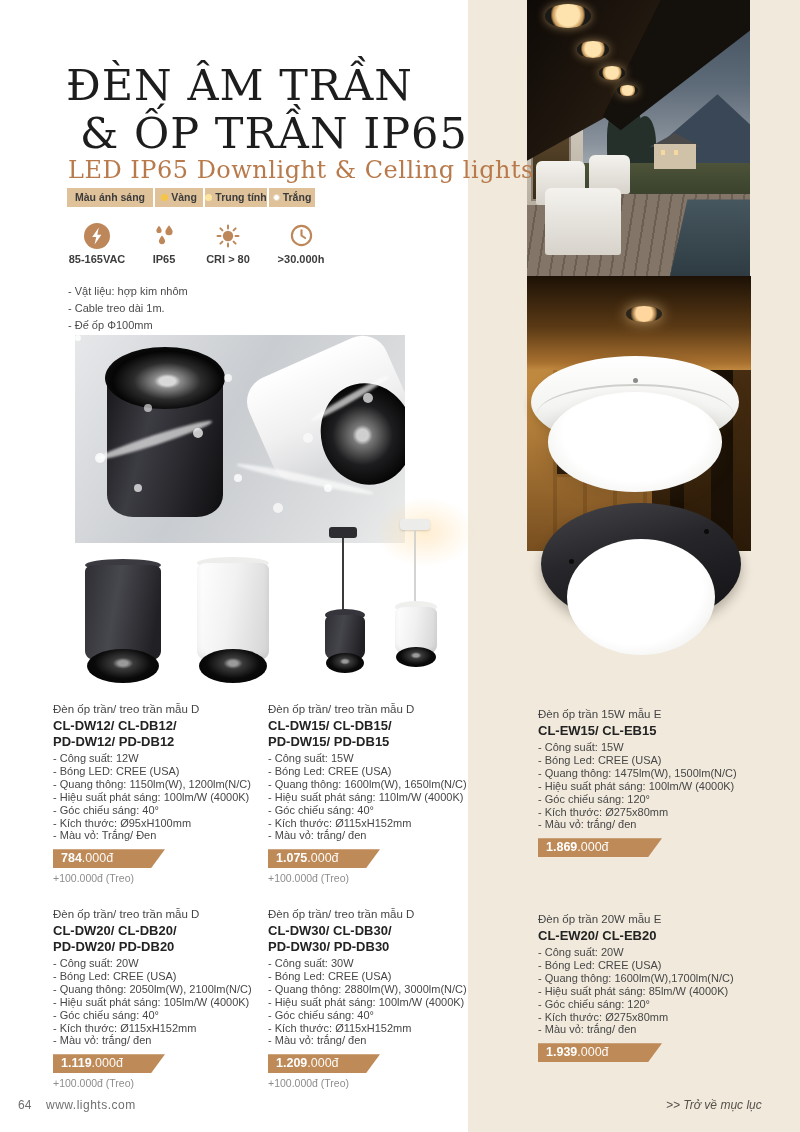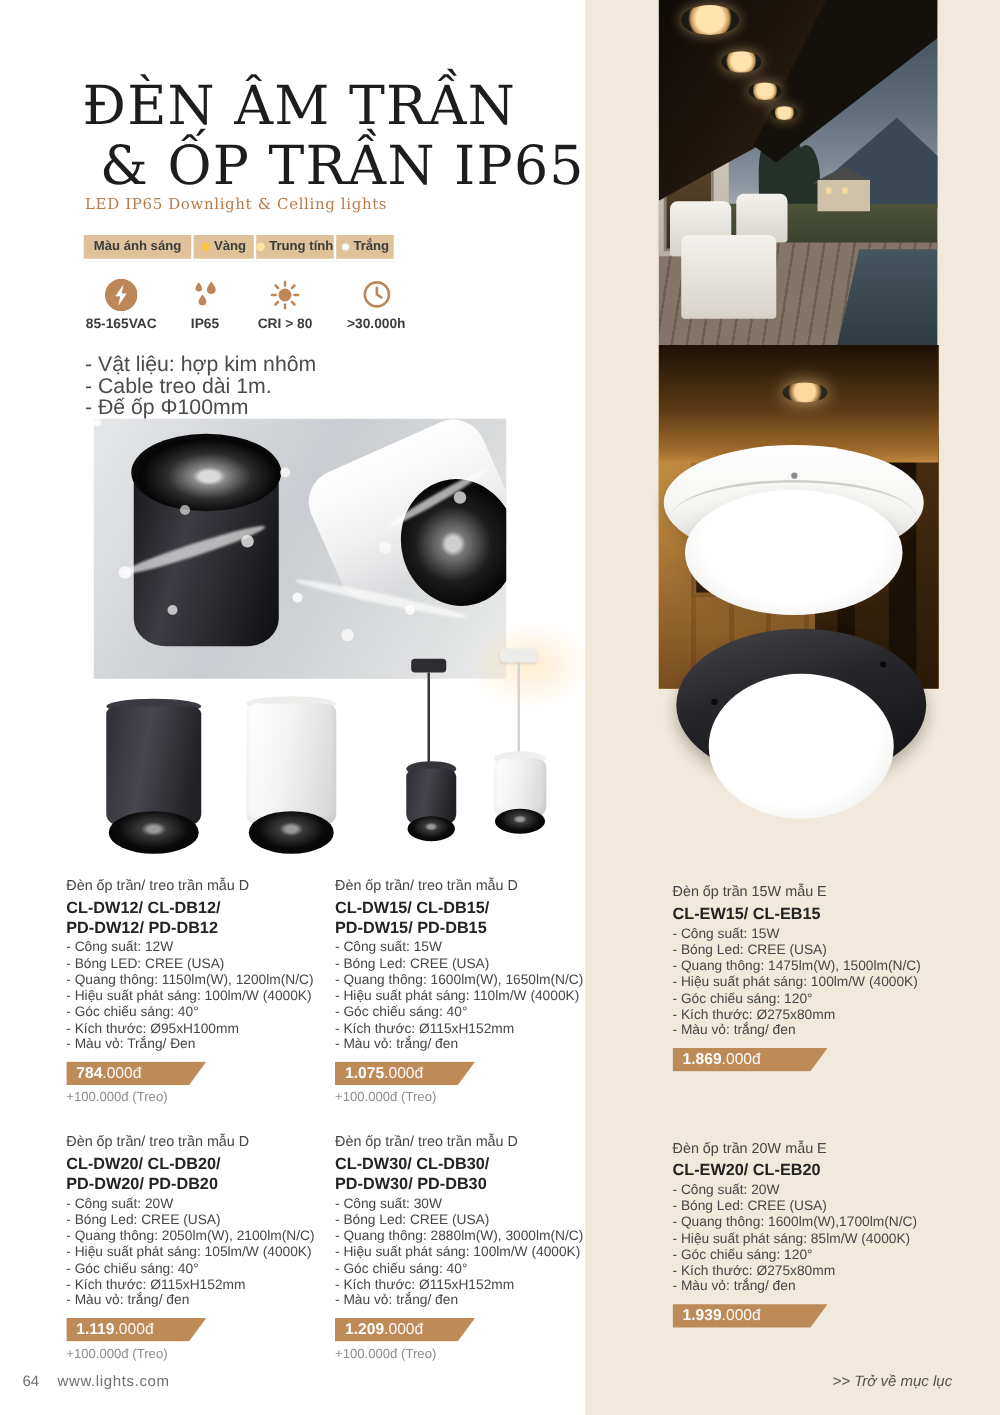"LED IP65 Downlight & Celling" .subtitle { font-size: 12px -> 24px }
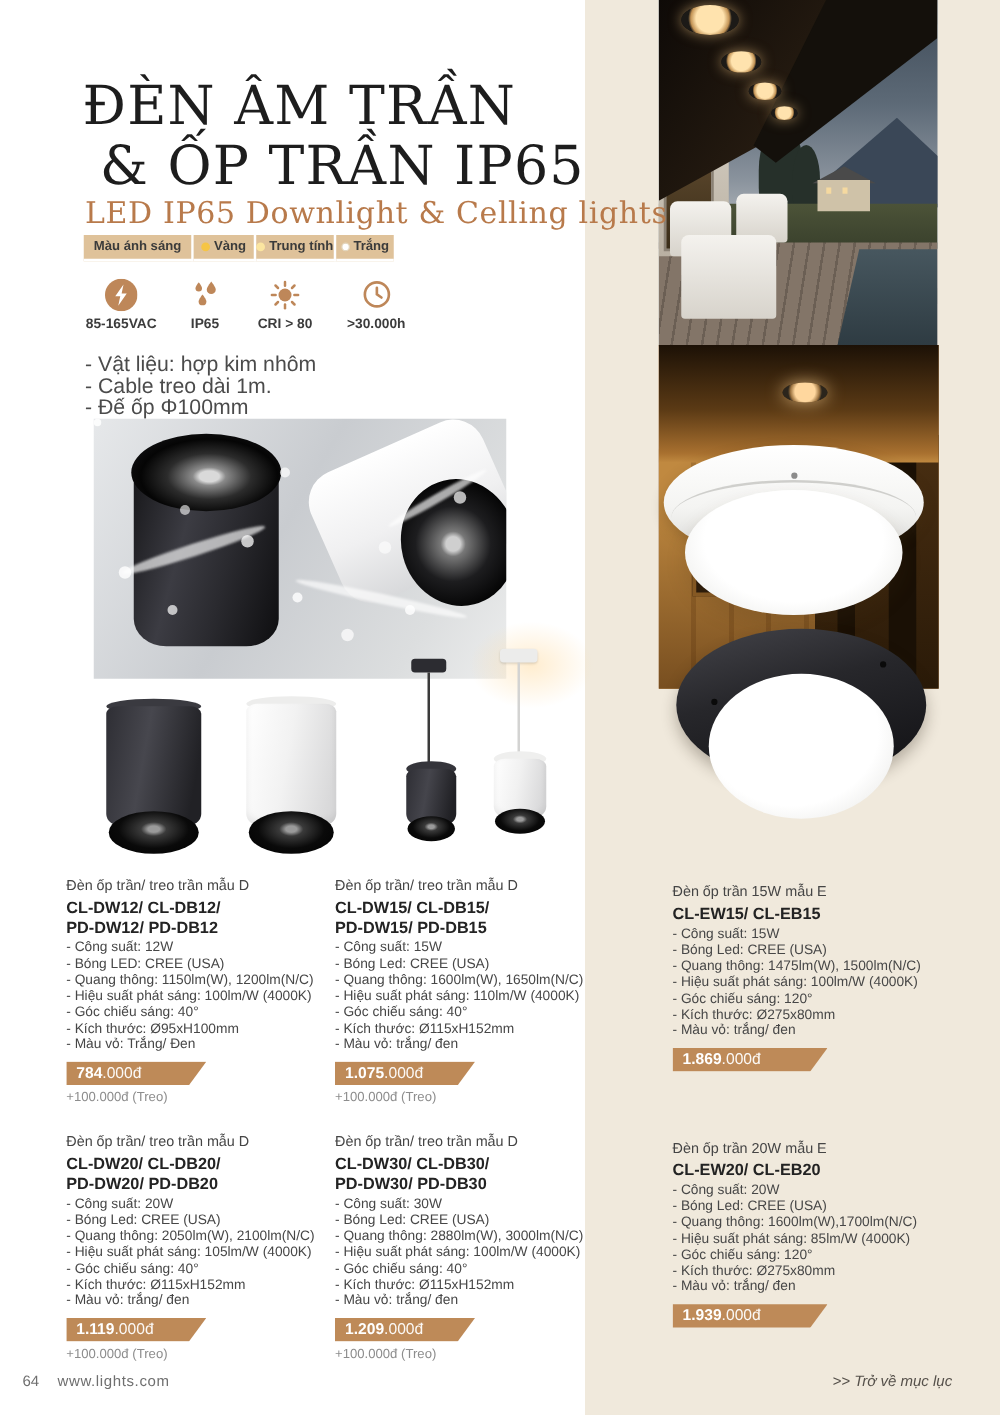"- Vật liệu: hợp kim" .notes { font-size: 17px -> 11px }
